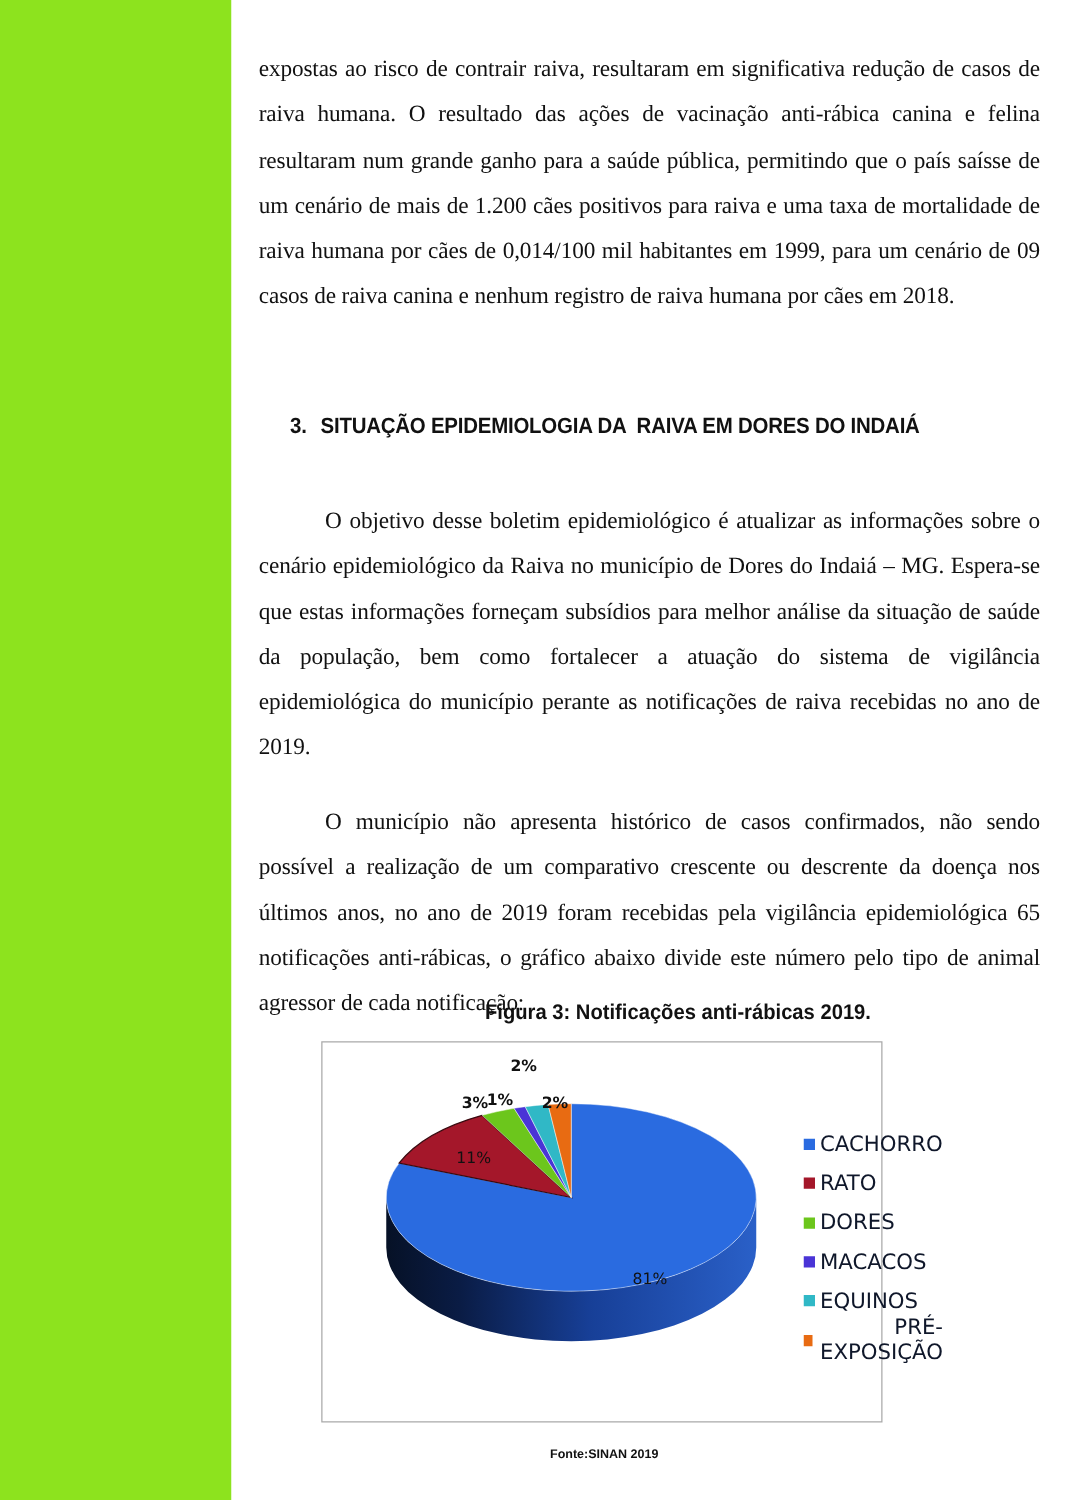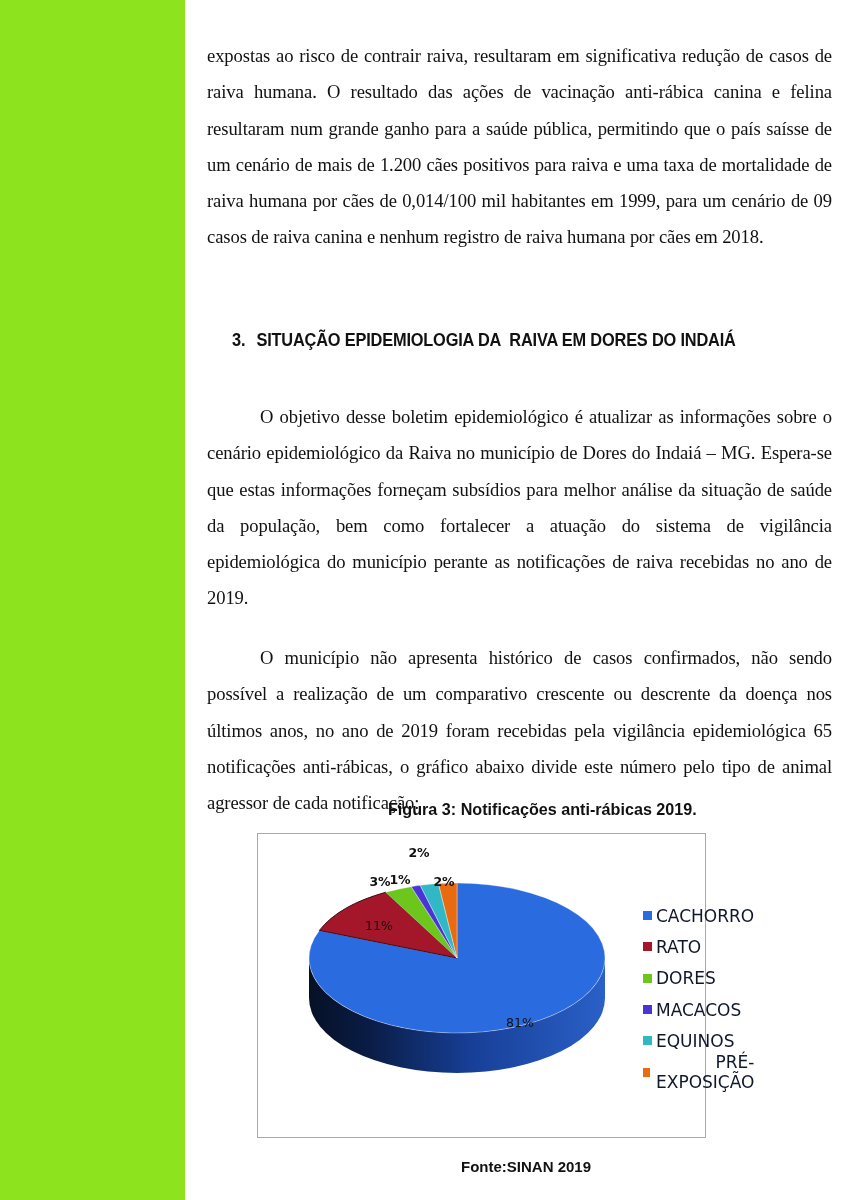"Fonte:SINAN 2019" .source { font-size: 15px -> 10px; left: 461px -> 440px }
